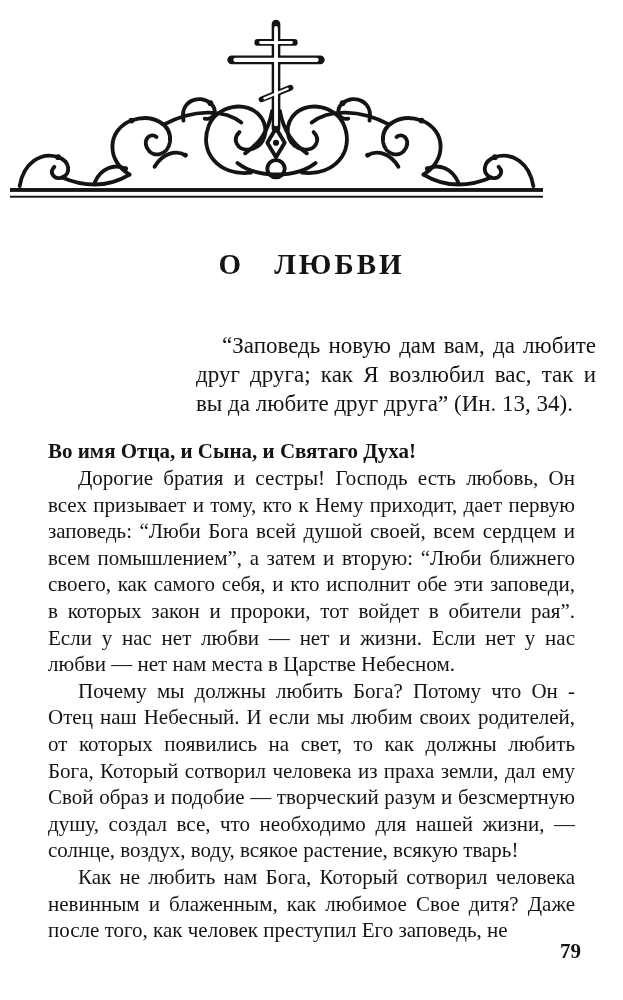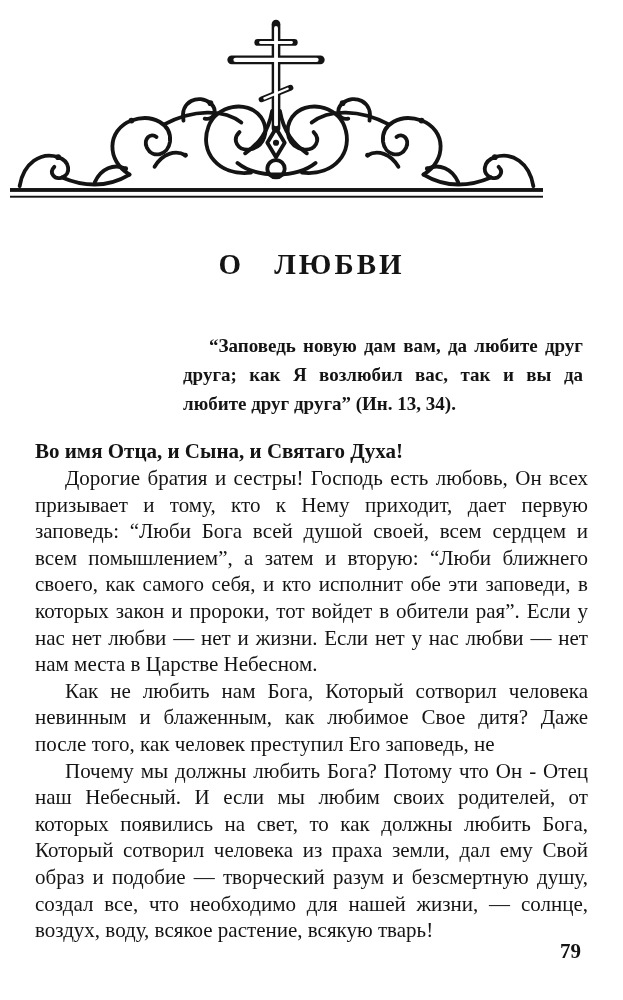"О ЛЮБВИ" .content { padding: 0 35px -> 0 48px }
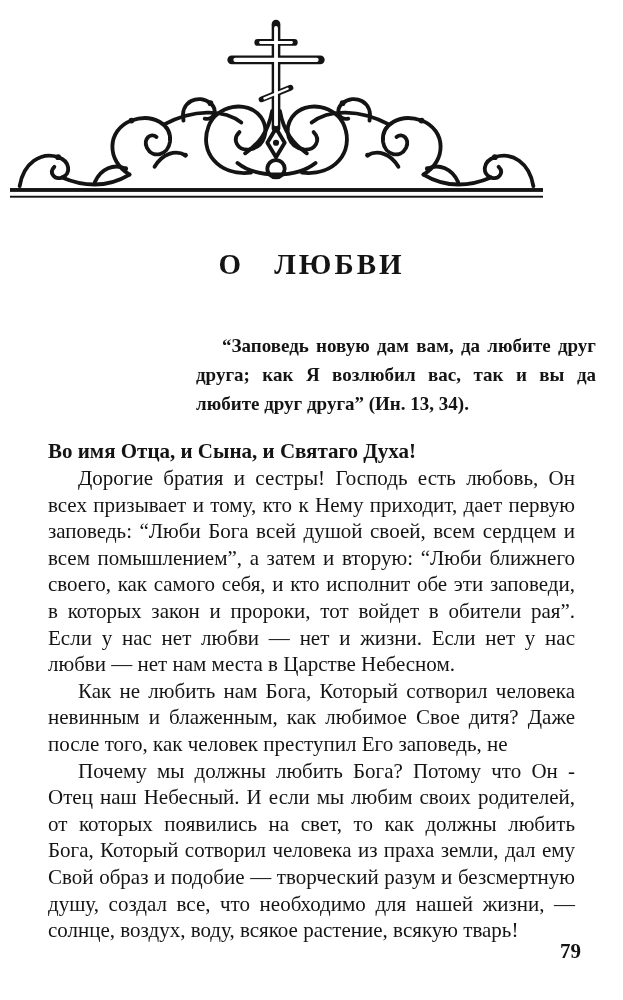"“Заповедь новую дам вам, да" .epigraph { font-size: 19px -> 23px; font-weight: 700 -> 400 }
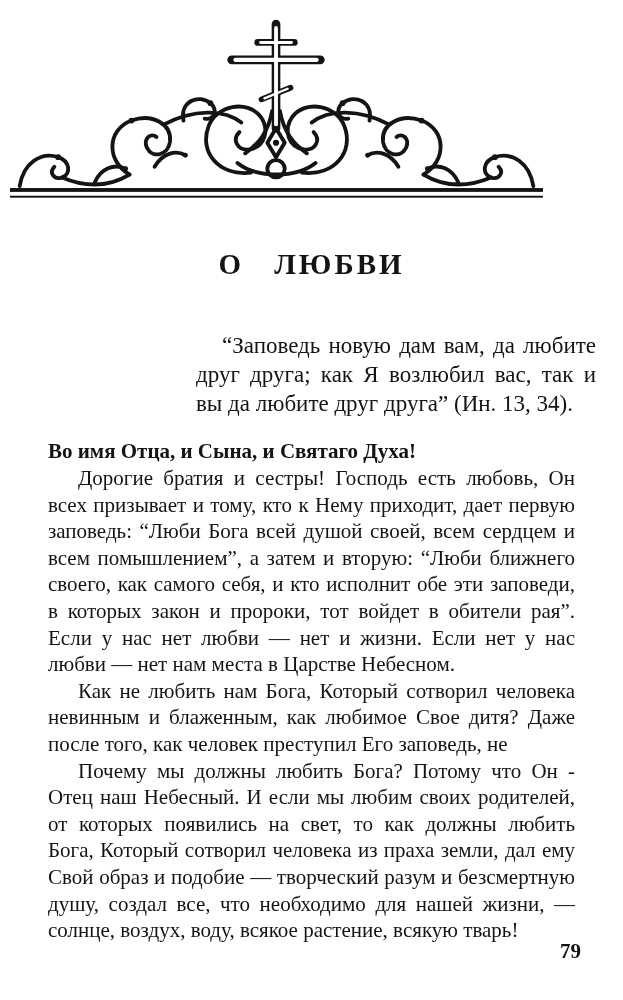"Как не любить нам Бога," p { order: before "Почему мы должны любить Бога?" -> after "Почему мы должны любить Бога?" }
